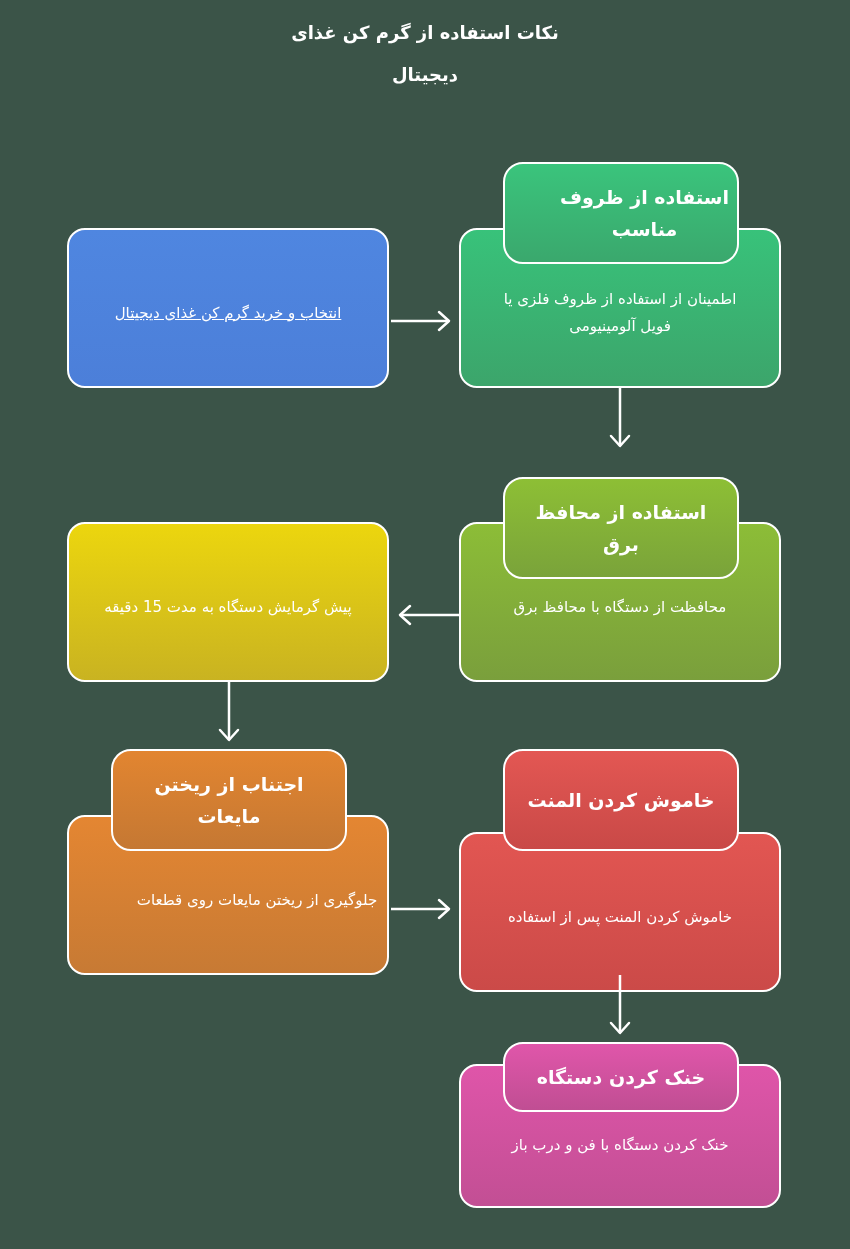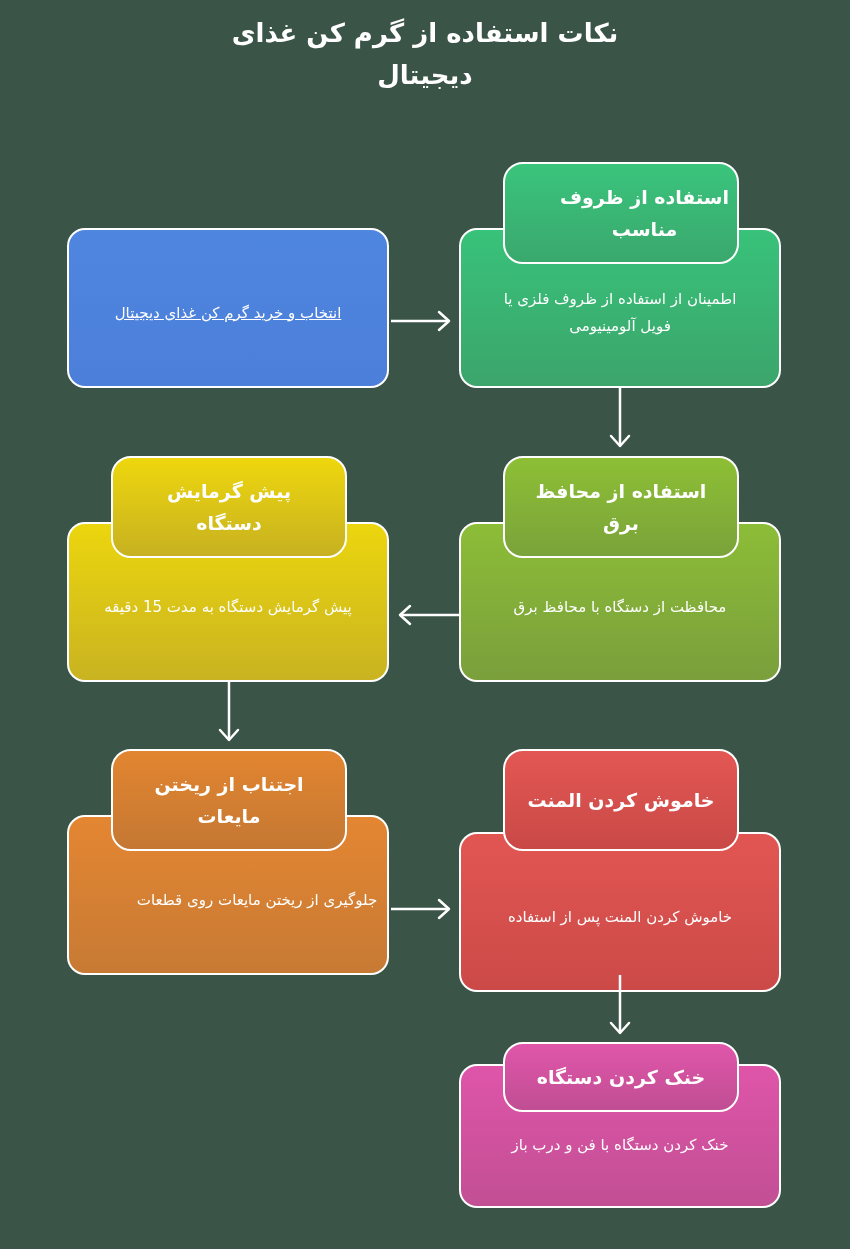"نکات استفاده از گرم کن" .title { font-size: 26px -> 18px }
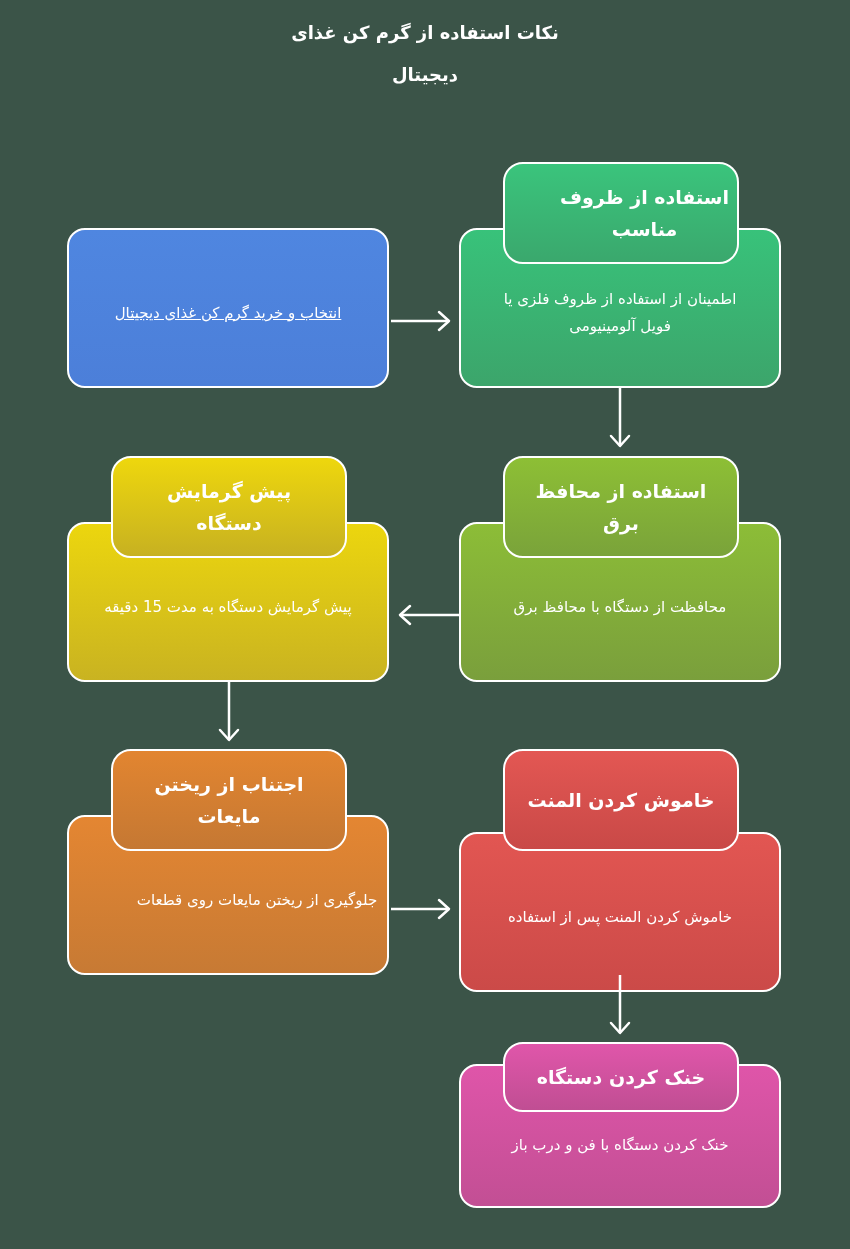"پیش گرمایش دستگاه" div.head-box { html: <div> <div>پیش گرمایش دستگاه</div> </div> -> none }
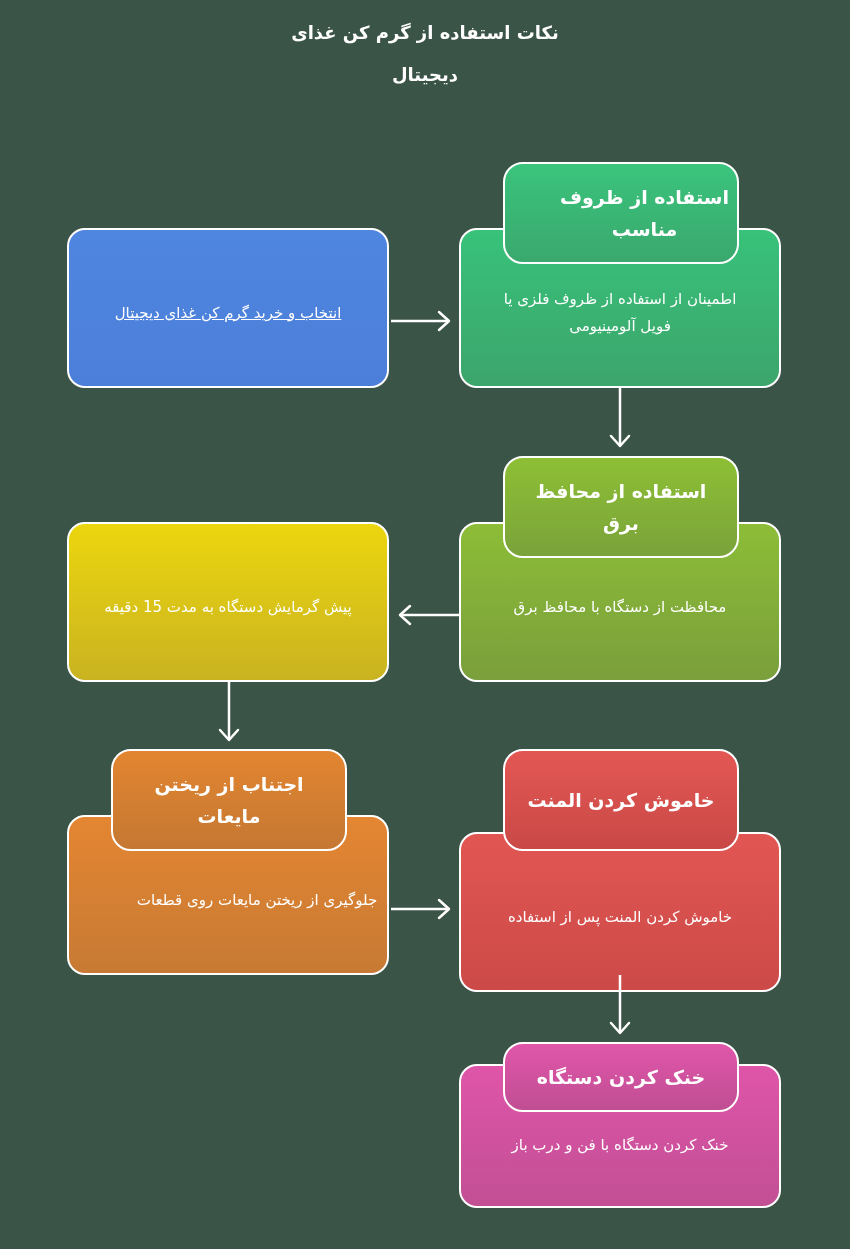"استفاده از محافظ برق" .c-lime .head-box { margin-top: none -> 21px }
